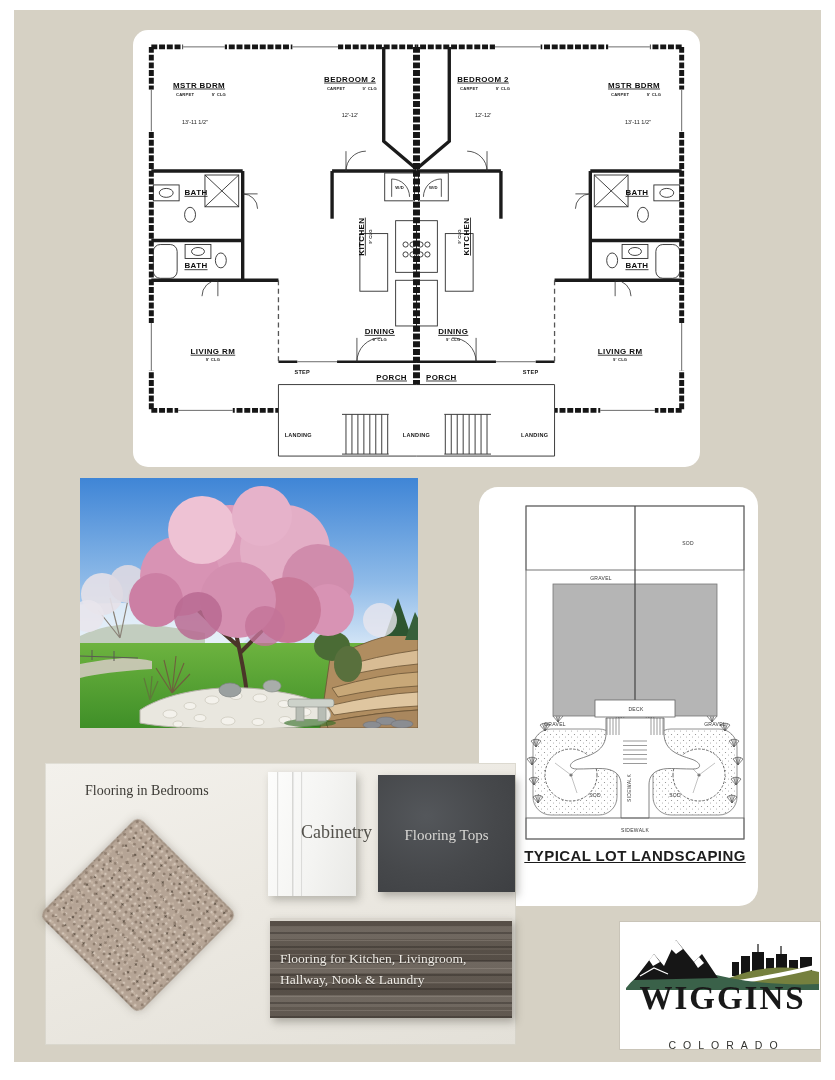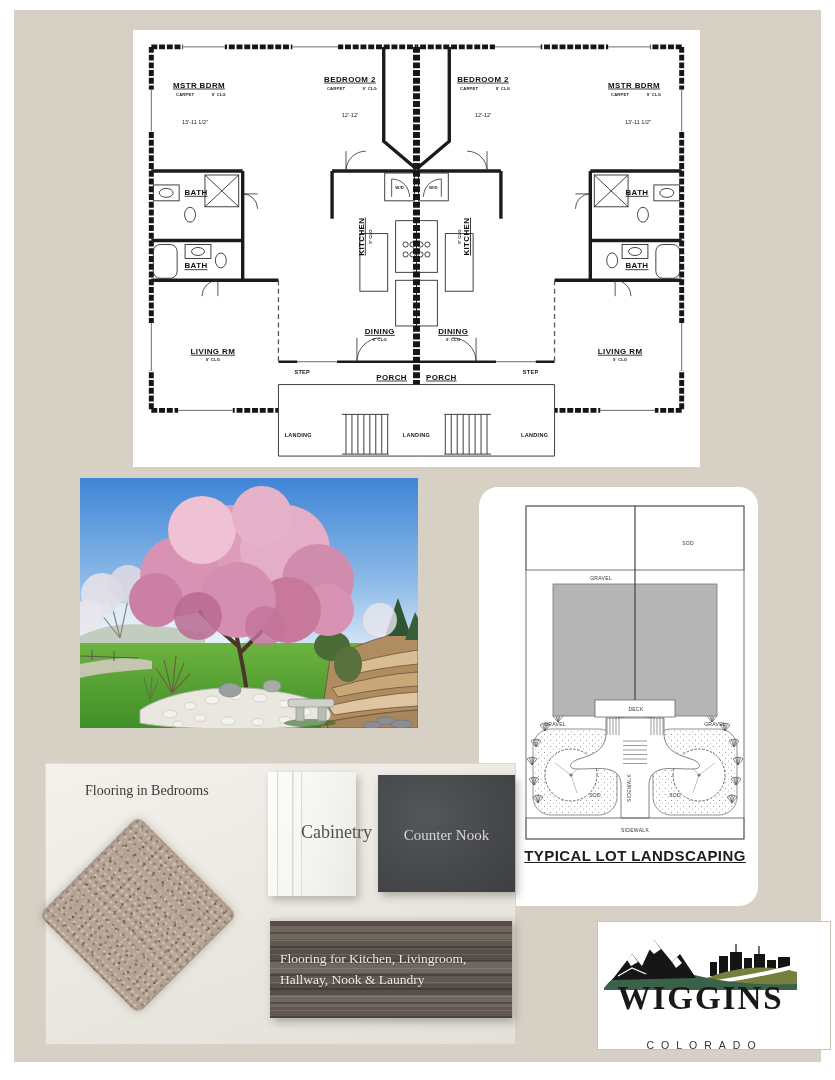"MSTR BDRM" .floorplan-panel { border-radius: none -> 15px }
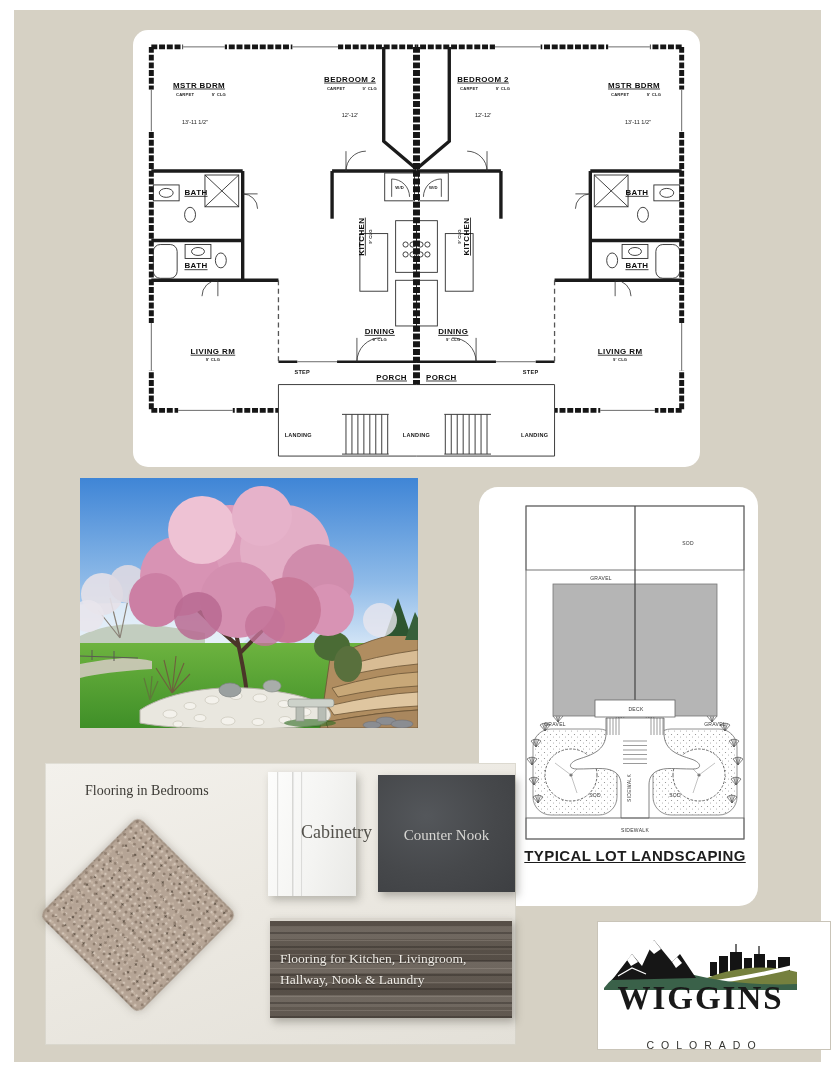"Counter Nook" div.mat-label { text: Counter Nook -> Flooring Tops }
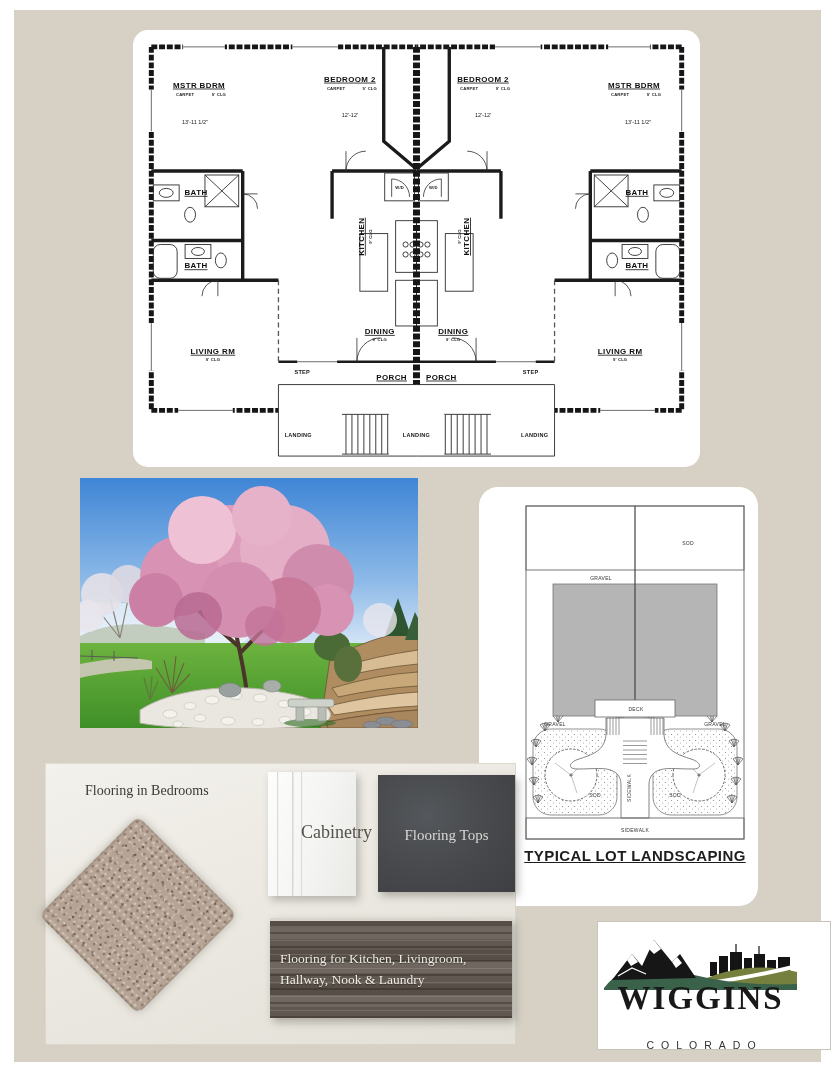"WIGGINS" .logo-panel { left: 598px -> 620px; padding-left: 32px -> none }
